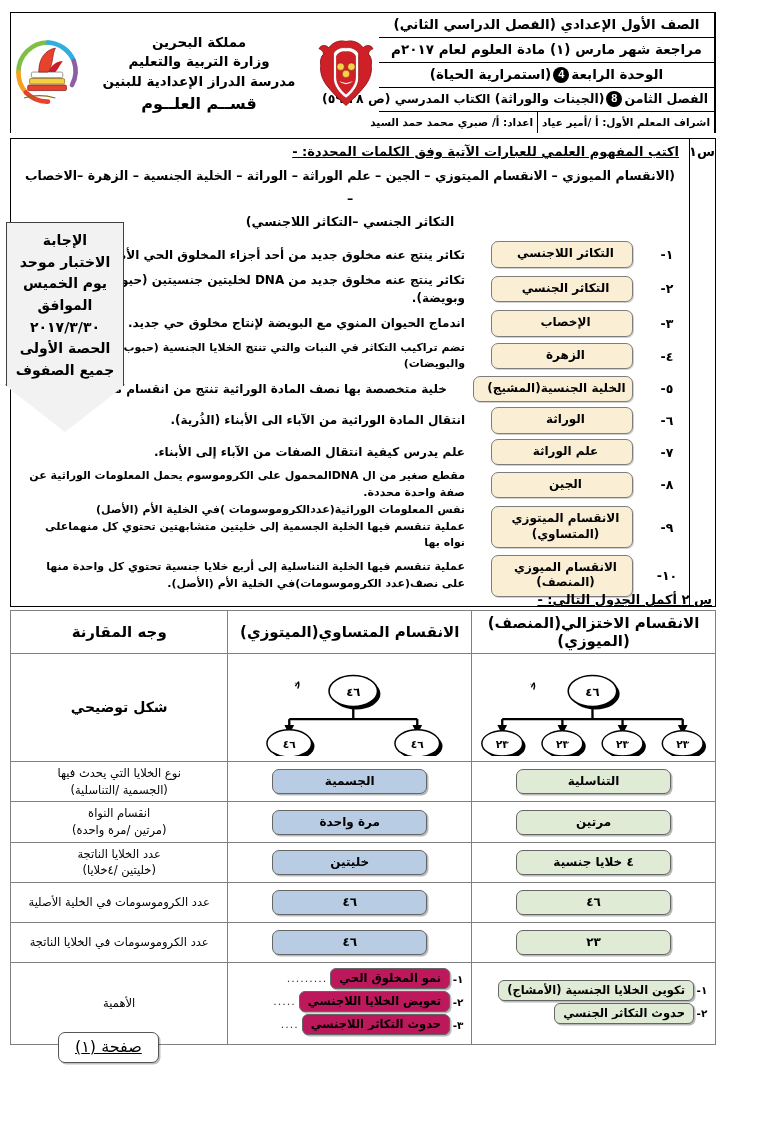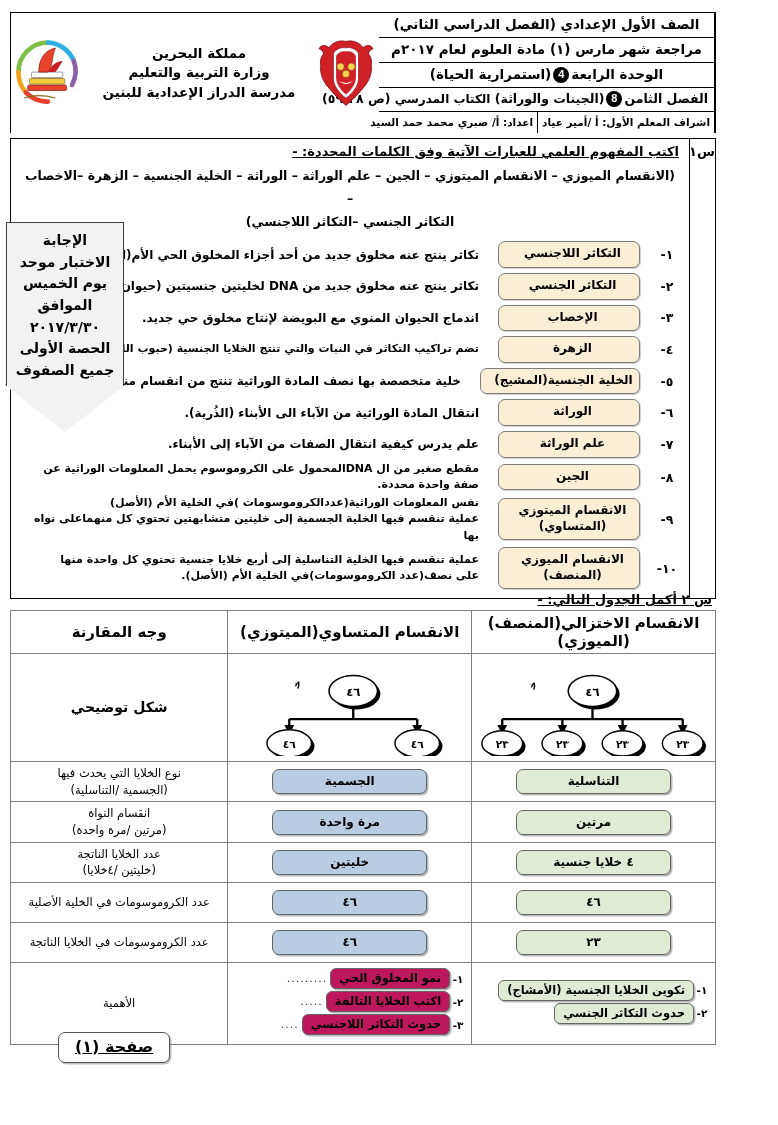"قســم العلــوم" div.l2 { html: none -> <div>قســم العلــوم</div> }
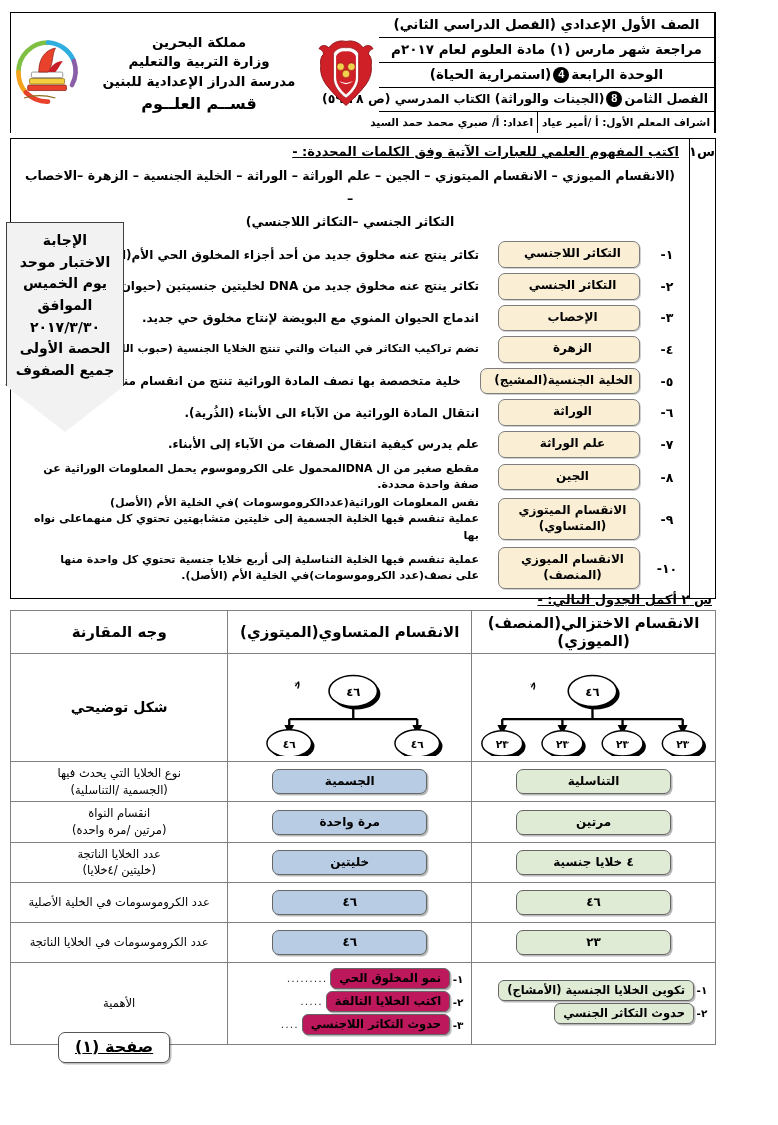"التكاثر اللاجنسي" .qrow .ansbox { margin: 2px 13px -> 2px 20px }
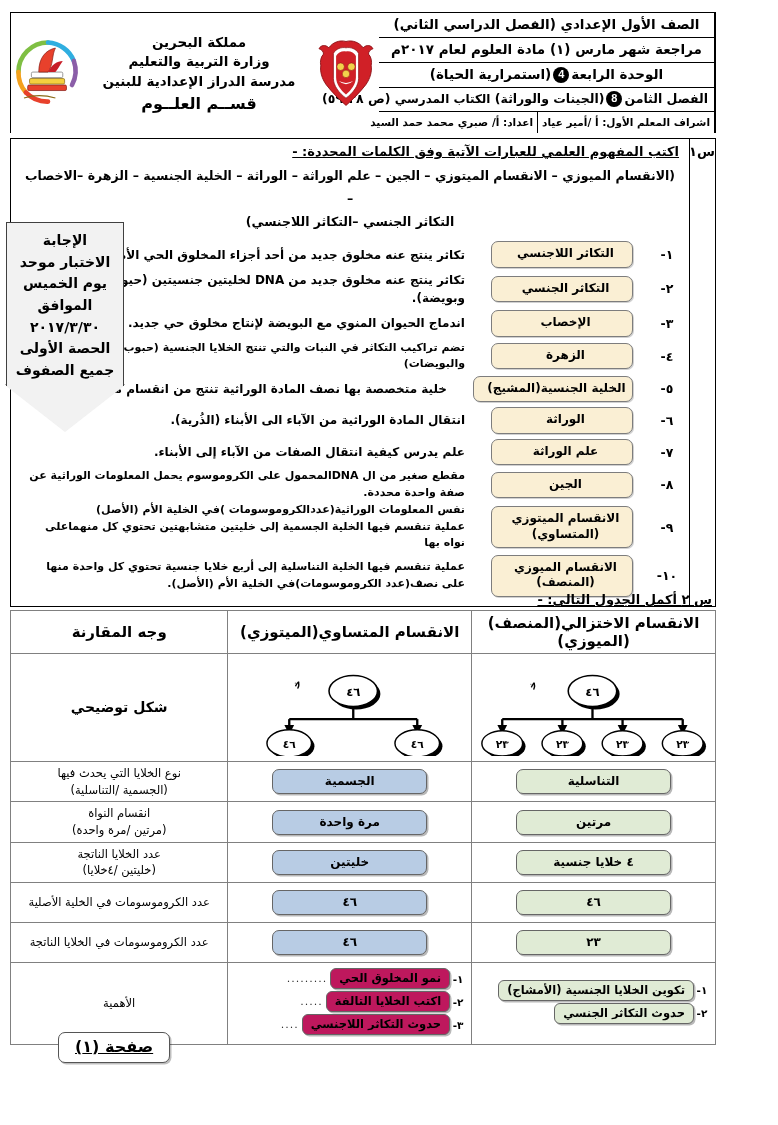"اكتب الخلايا التالفة" span.ibox { text: اكتب الخلايا التالفة -> تعويض الخلايا اللاجنسي }
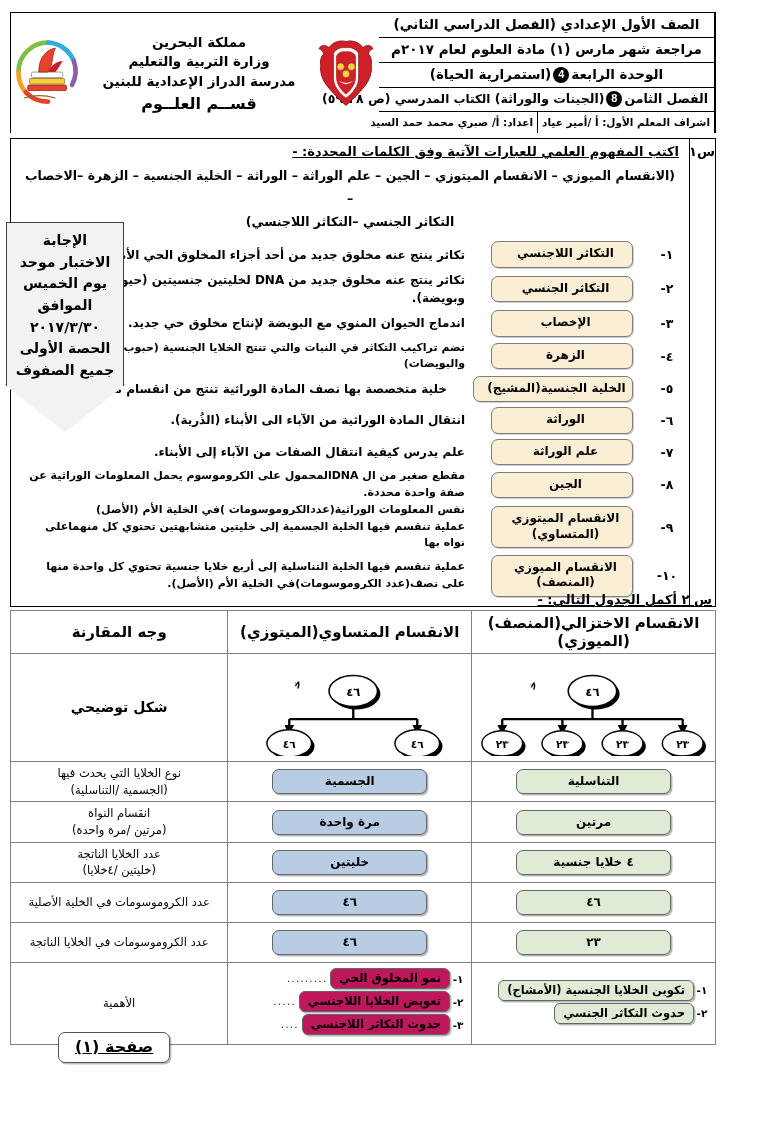"صفحة (١)" .pagechip { font-weight: bold -> normal }
